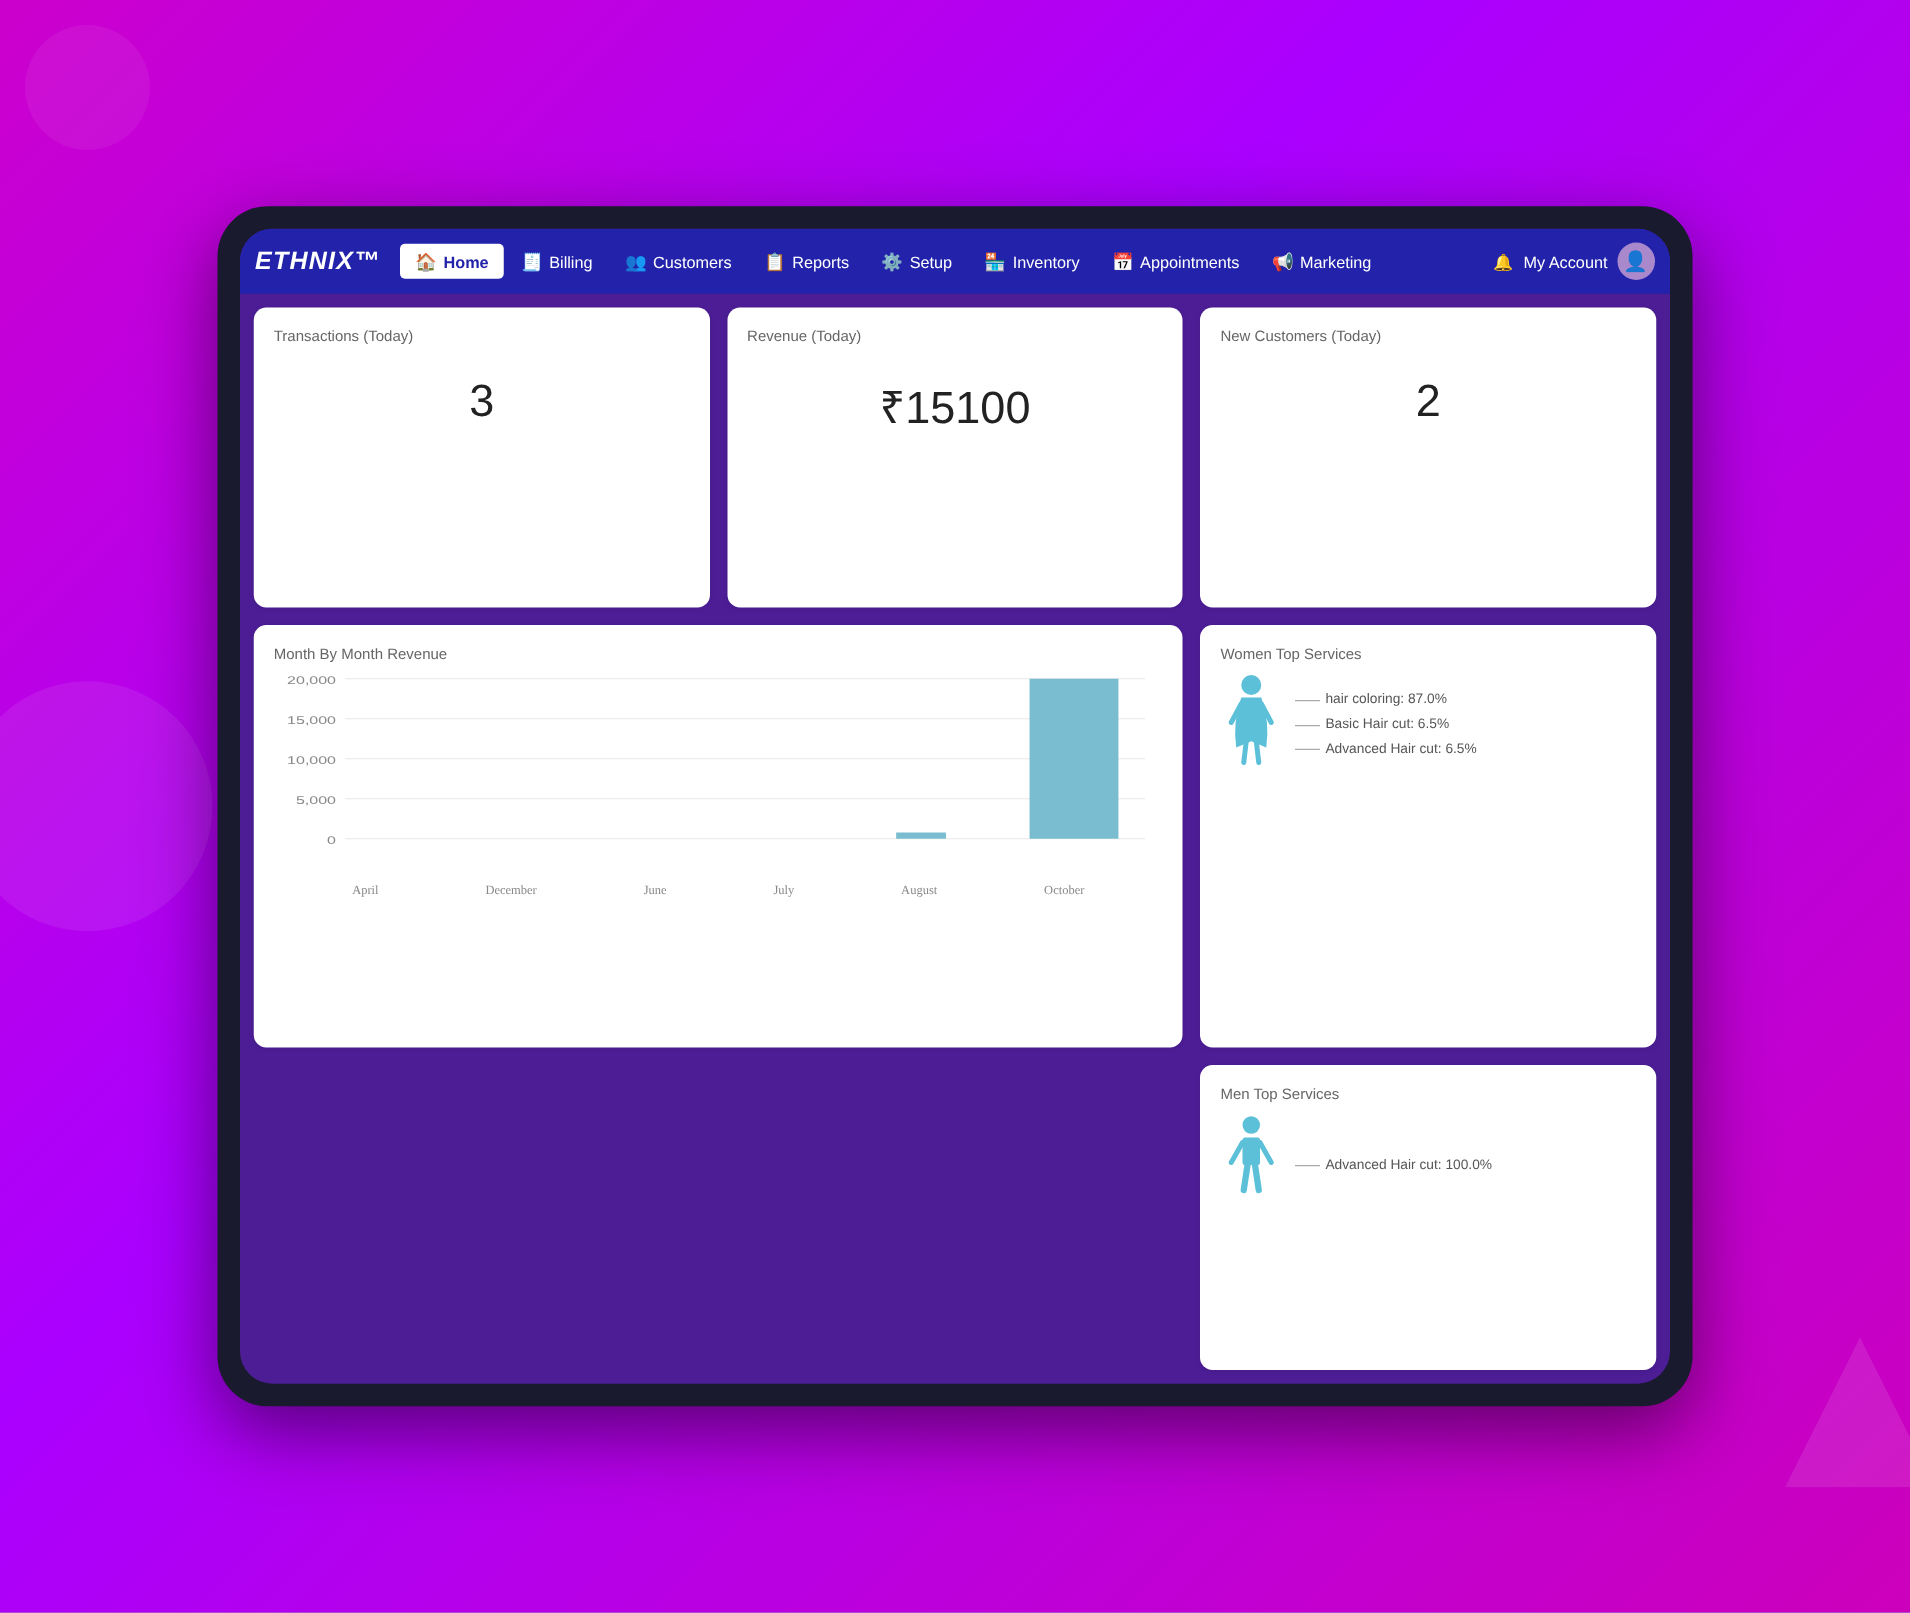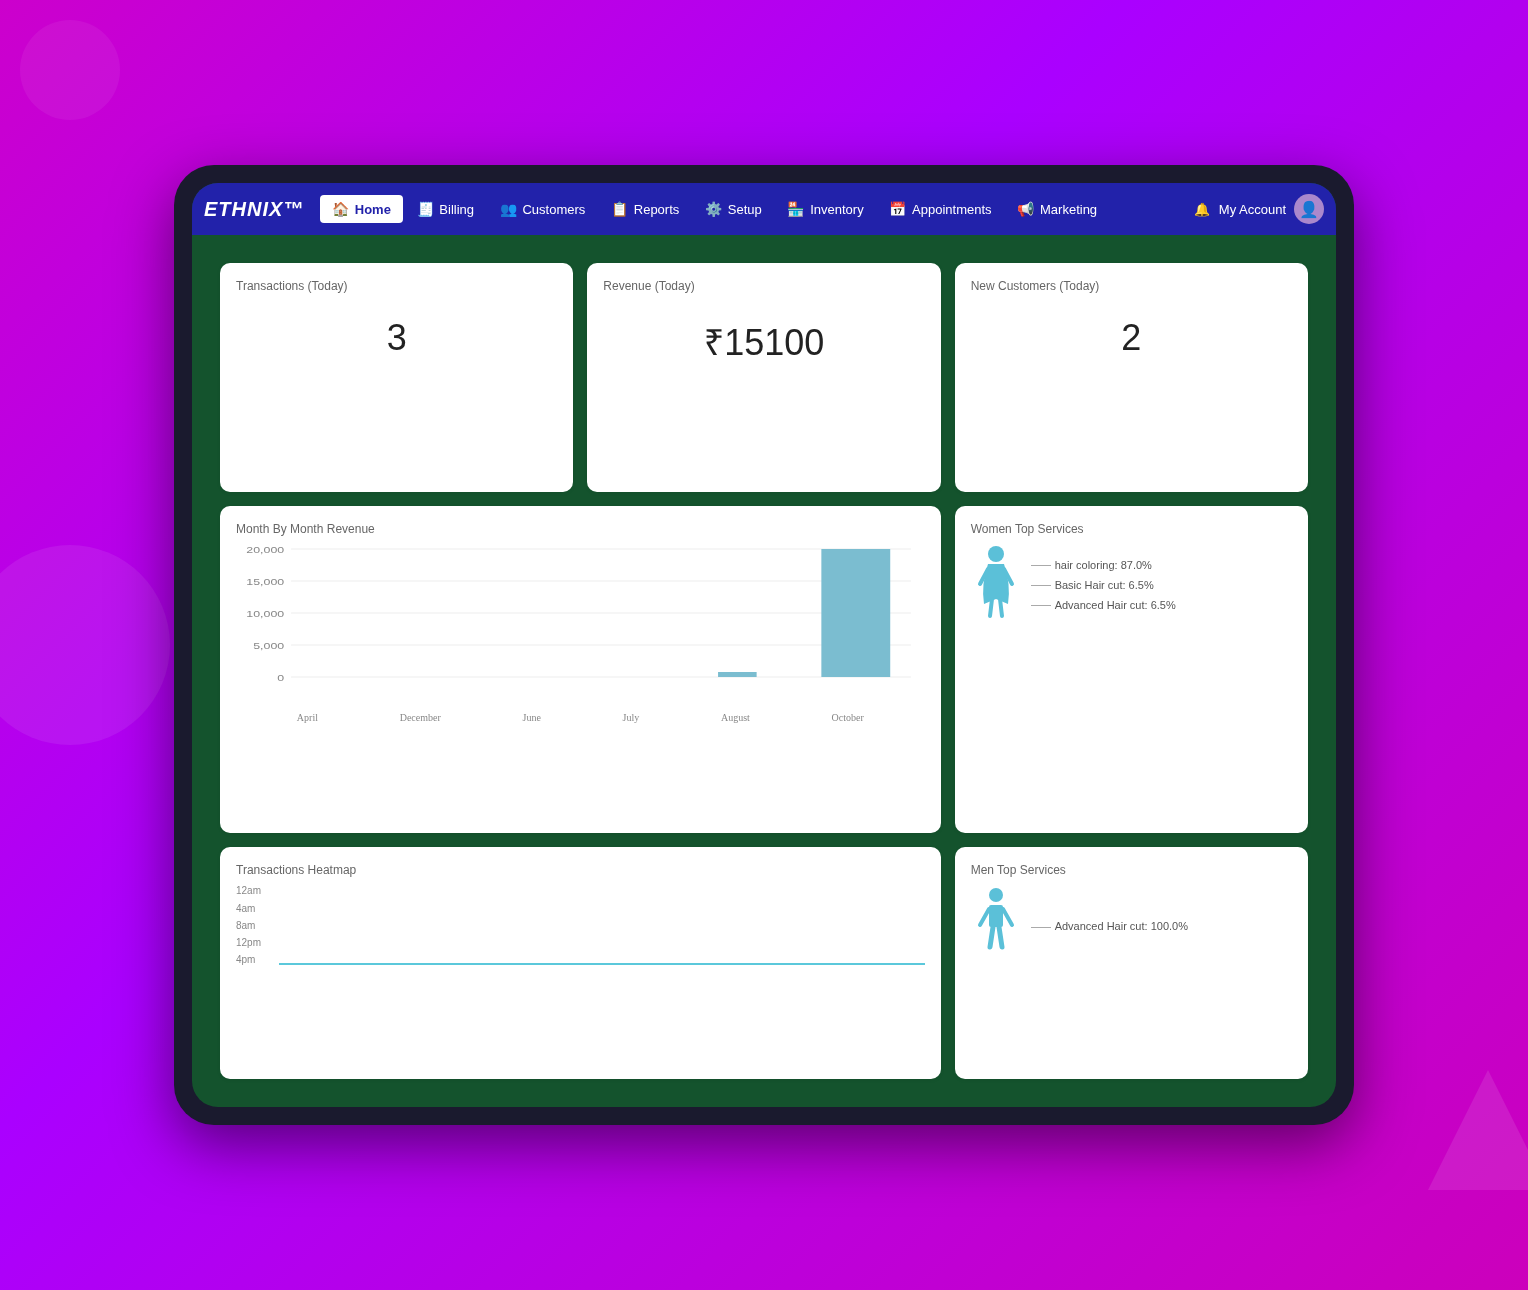"ETHNIX™" .tablet-screen { background: #14532d -> #4c1d95 }
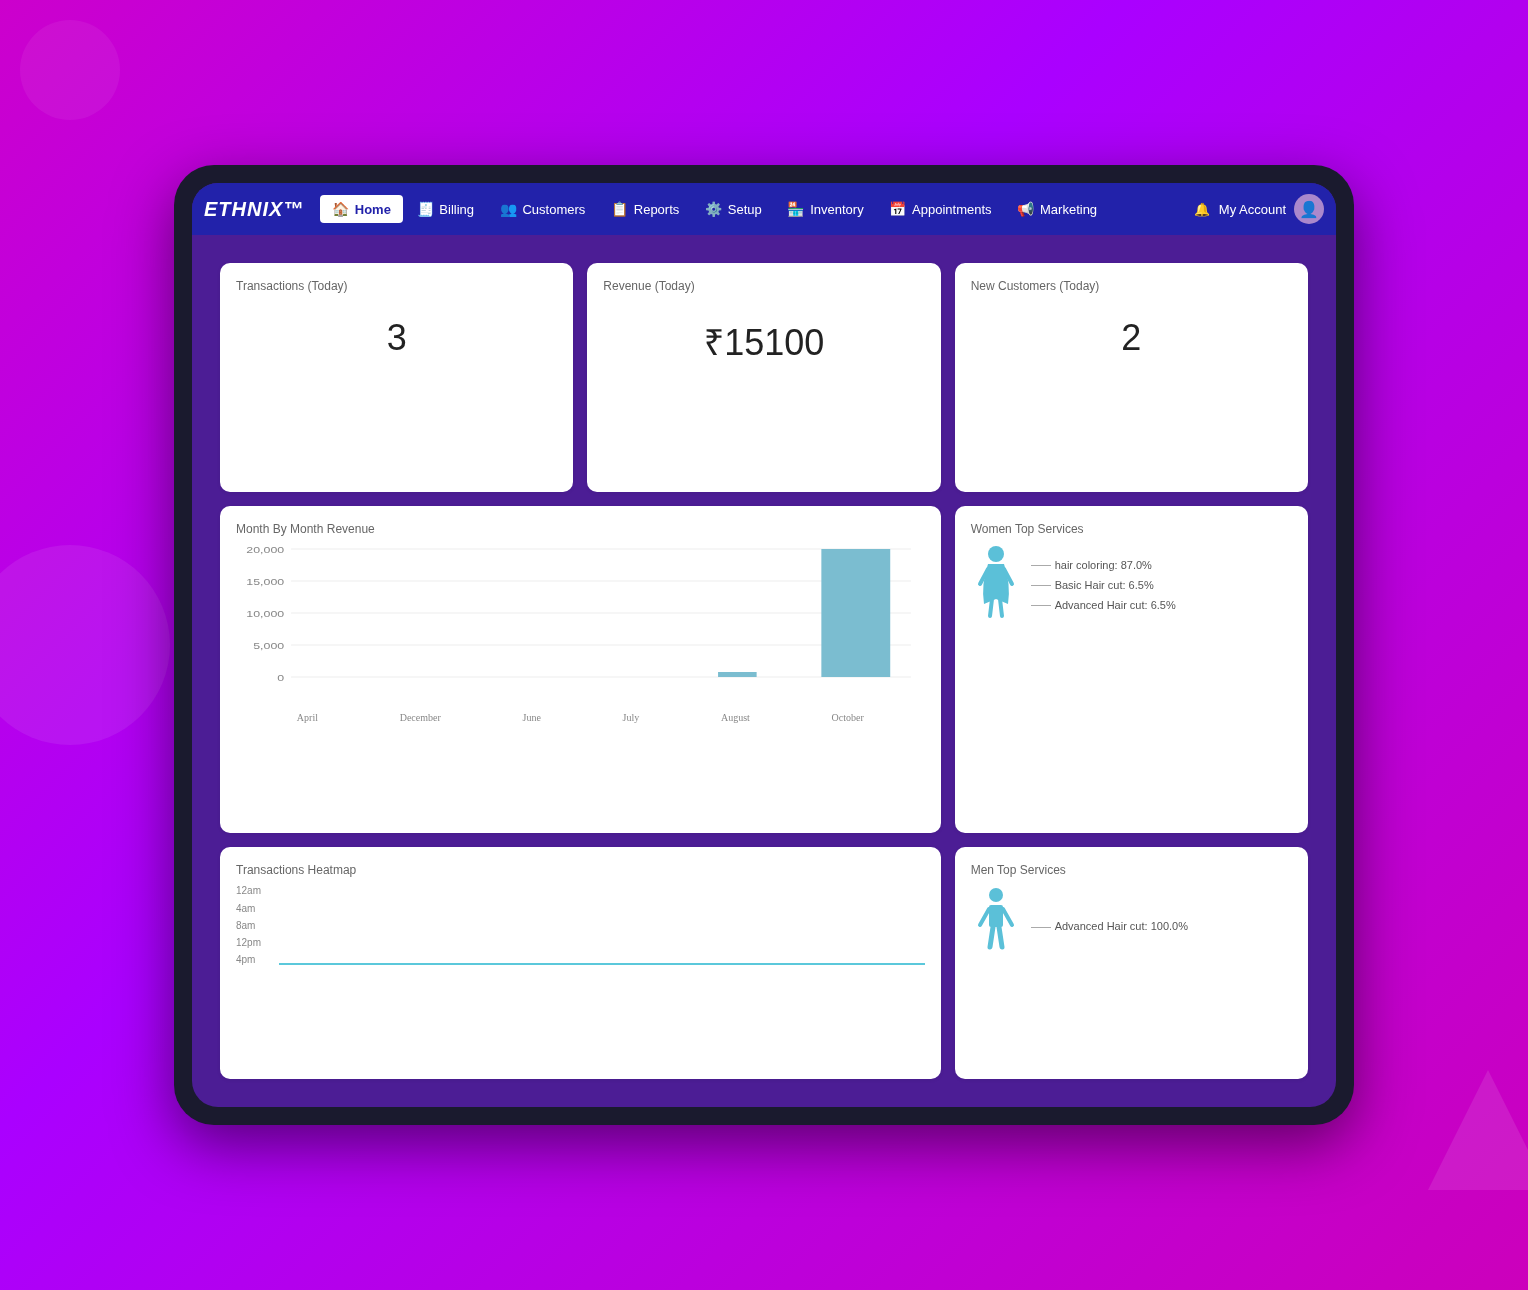"Transactions (Today)" .main-content { padding: 28px -> 11px }
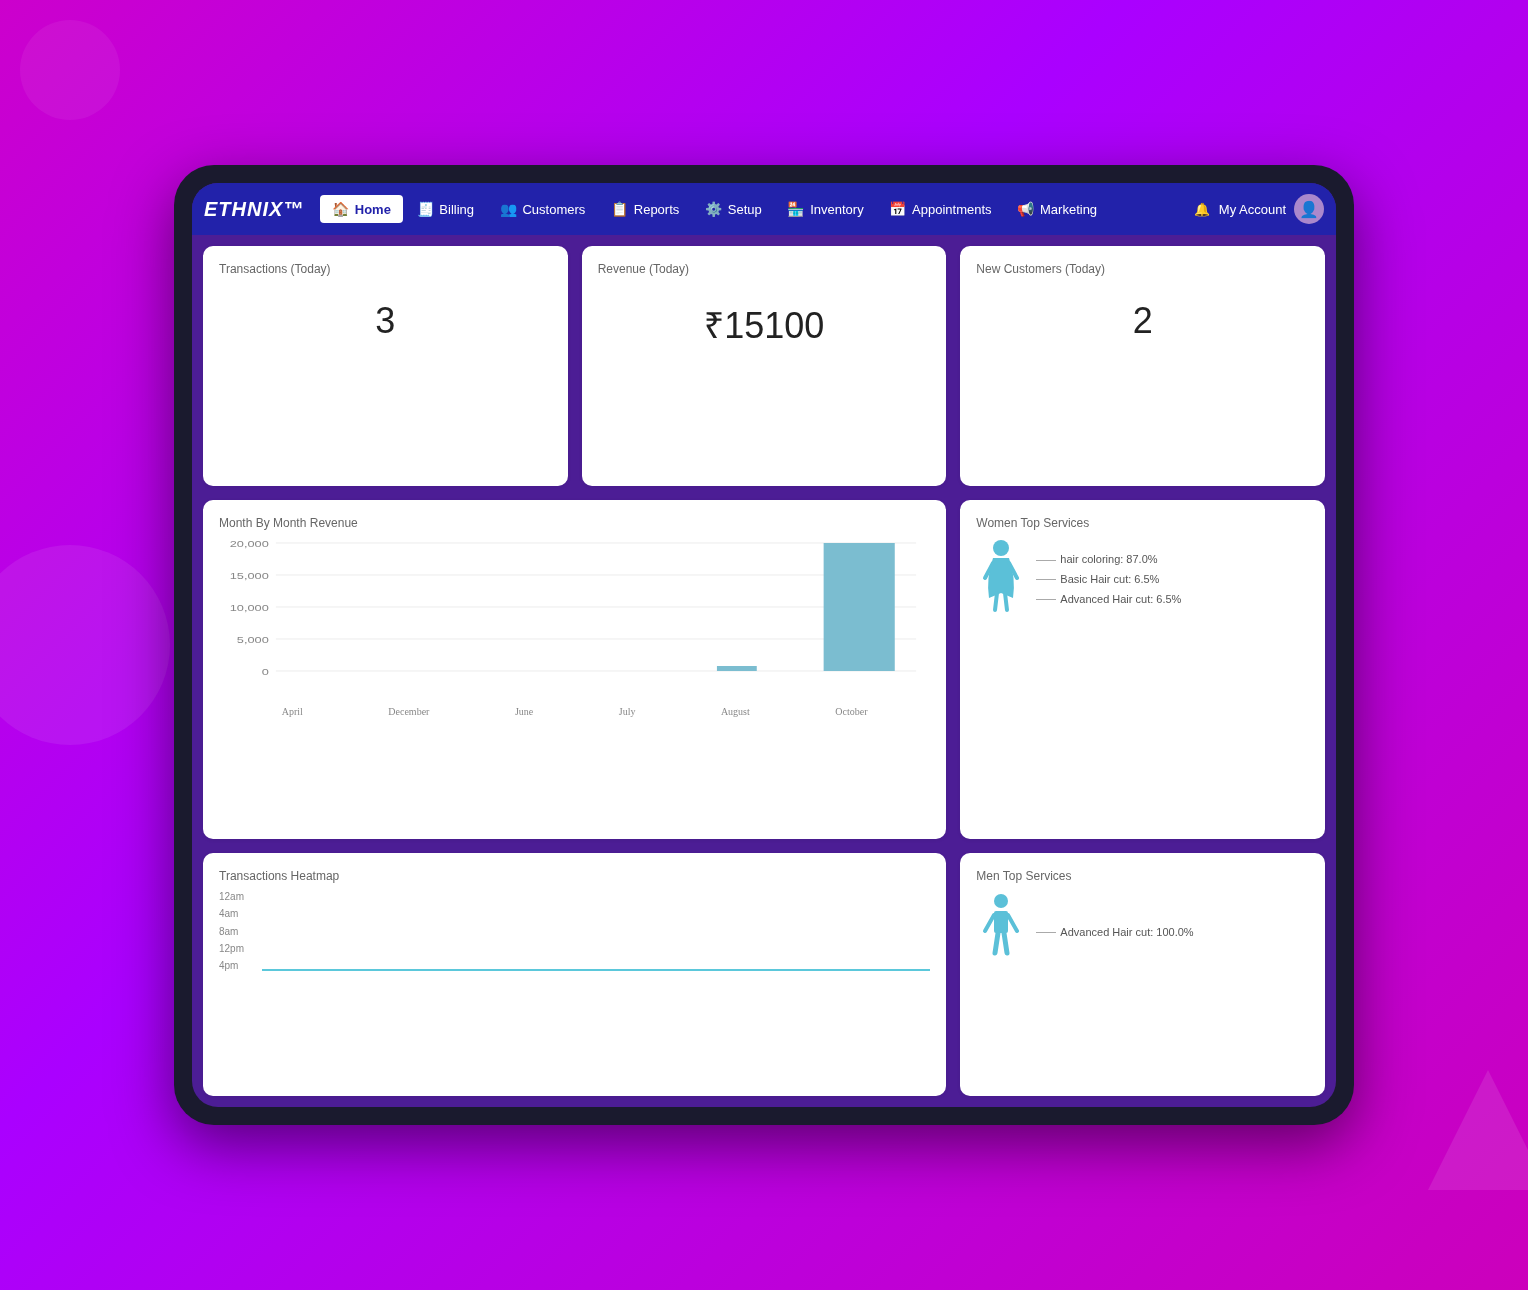"Transactions Heatmap" div.card { html: <div> <div>Transactions Heatmap</div> <div> <div> <span>12am</span> <span>4am</span> <span>8am</span> <span>12pm</span> <span>4pm</span> </div> <div> </div> </div> </div> -> none }
